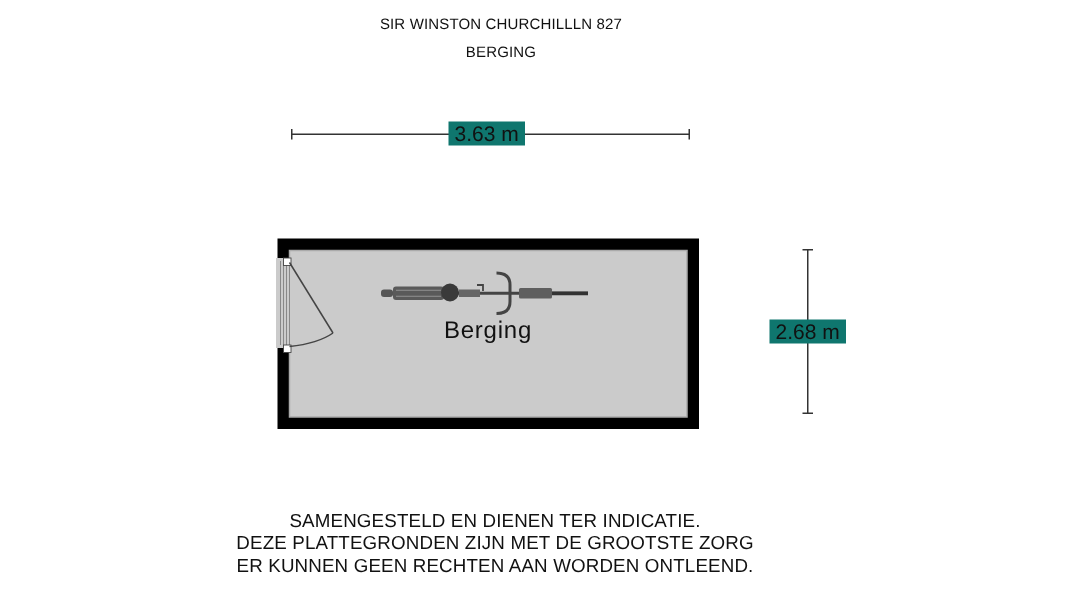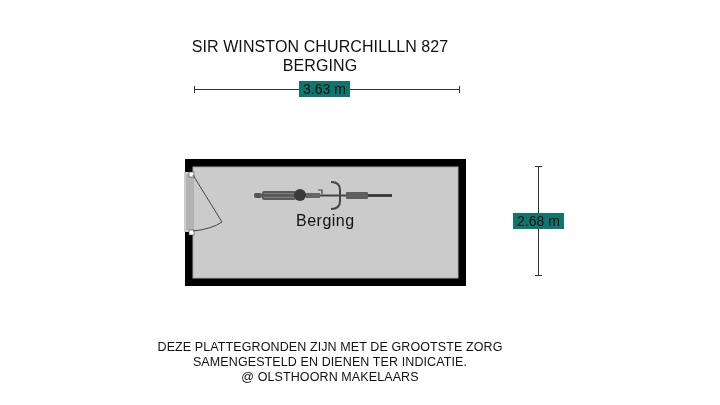"SIR WINSTON CHURCHILLLN 827" .title { font-size: 16px -> 10px; left: 0 -> 14px; margin-top: 30px -> none }
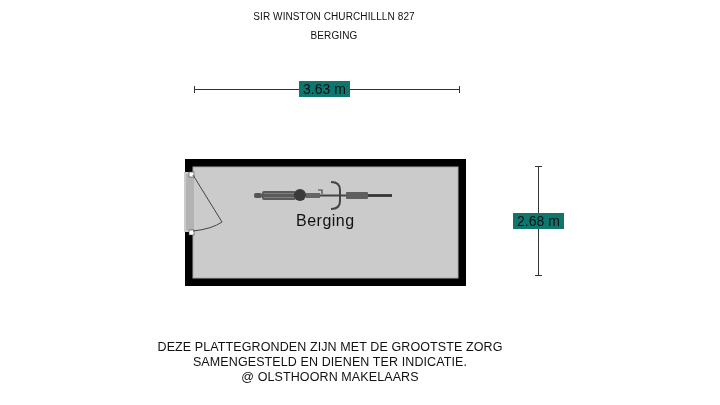"DEZE PLATTEGRONDEN ZIJN MET DE" div { order: before "SAMENGESTELD EN DIENEN TER INDICATIE." -> after "SAMENGESTELD EN DIENEN TER INDICATIE." }
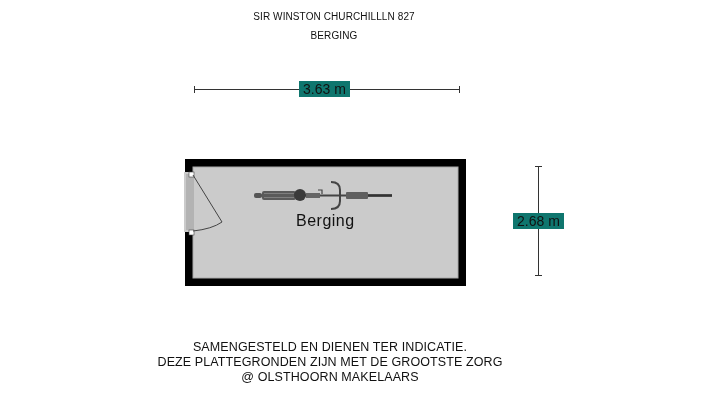"ER KUNNEN GEEN RECHTEN AAN" div { html: none -> <div>ER KUNNEN GEEN RECHTEN AAN WORDEN ONTLEEND.</div> }
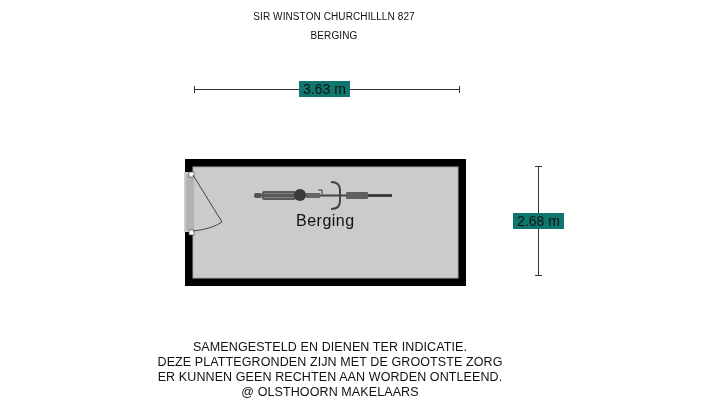"@ OLSTHOORN MAKELAARS" div { html: <div>@ OLSTHOORN MAKELAARS</div> -> none }
